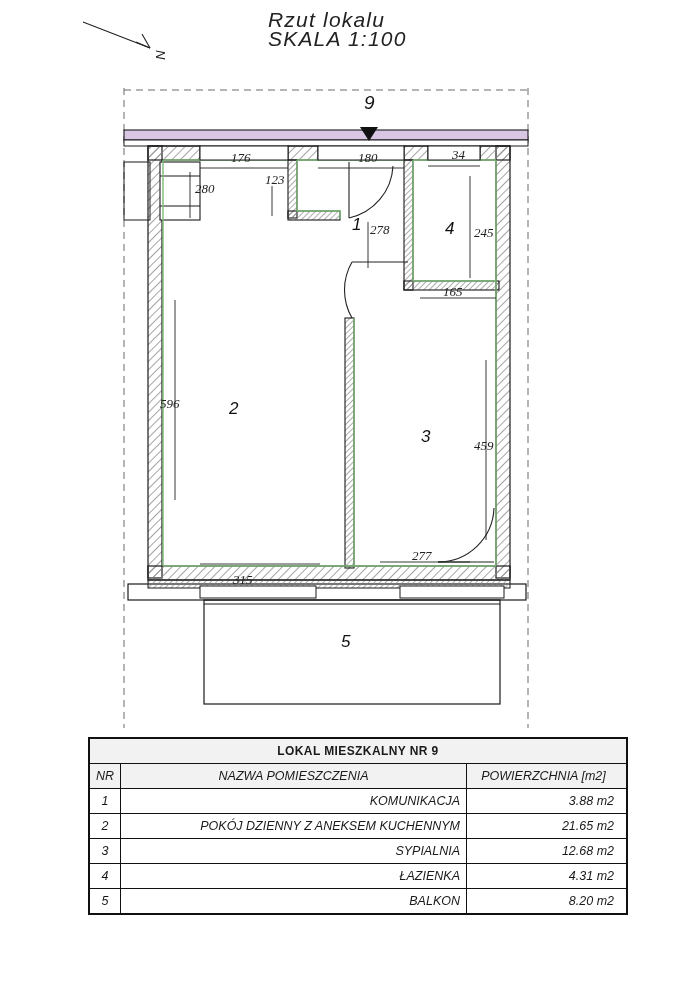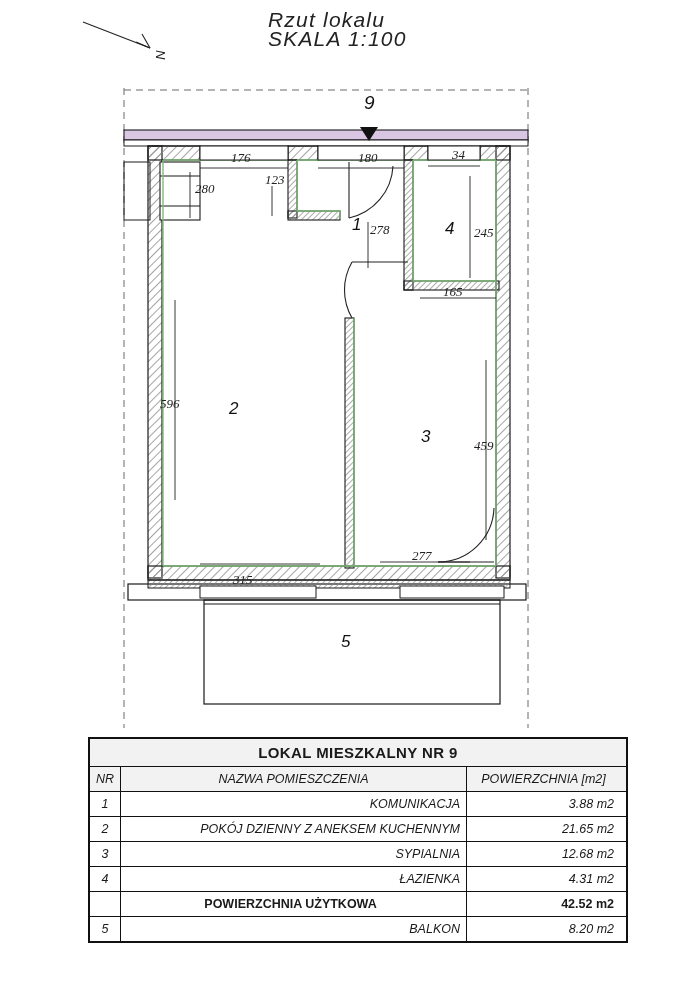"LOKAL MIESZKALNY NR 9" .hdr-main td { font-size: 15px -> 12px }
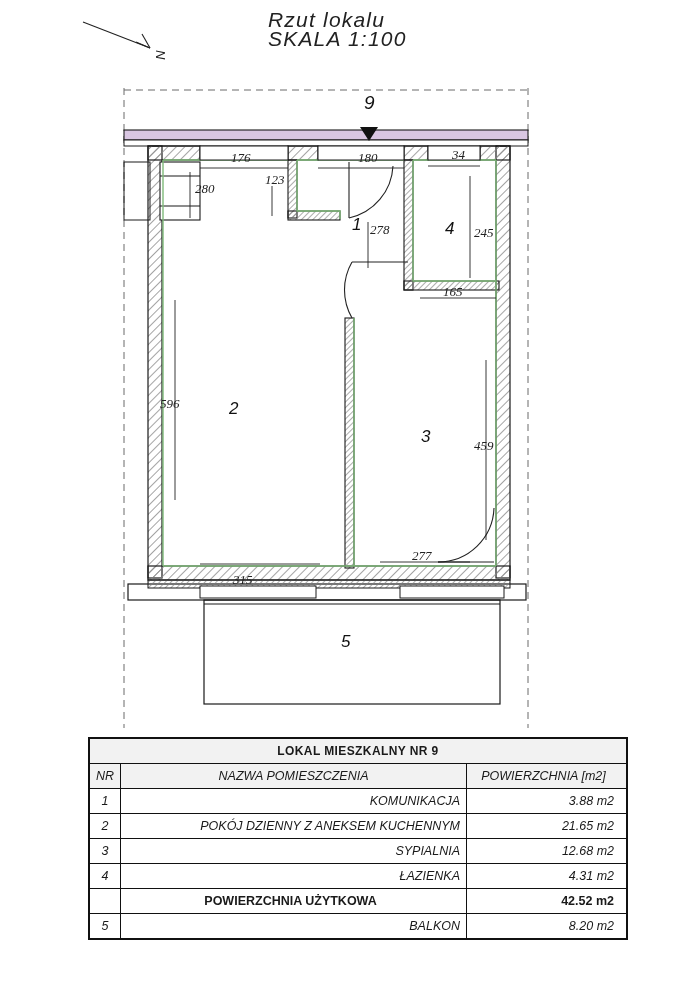"POWIERZCHNIA UŻYTKOWA" tr.sum { html: <tr> <td></td> <td>POWIERZCHNIA UŻYTKOWA</td> <td>42.52 m2</td> </tr> -> none }
